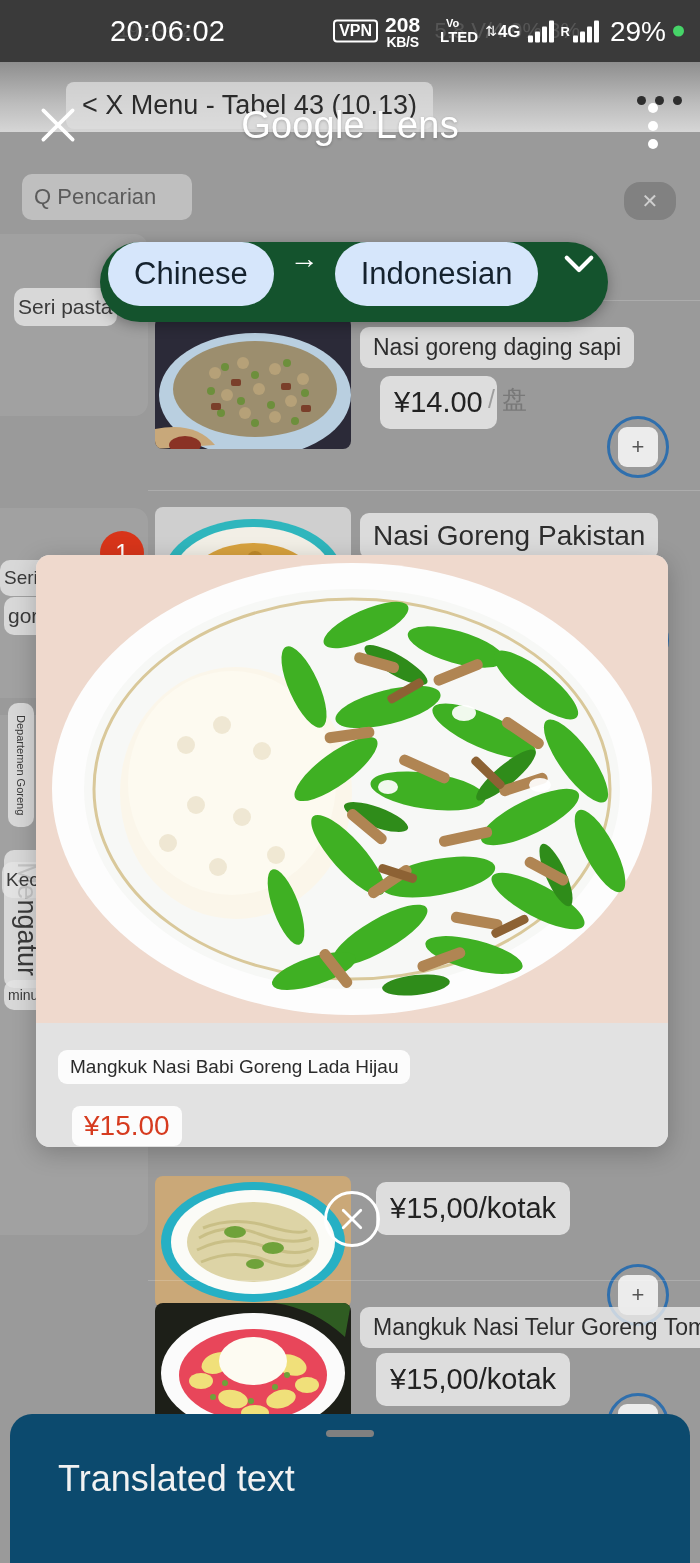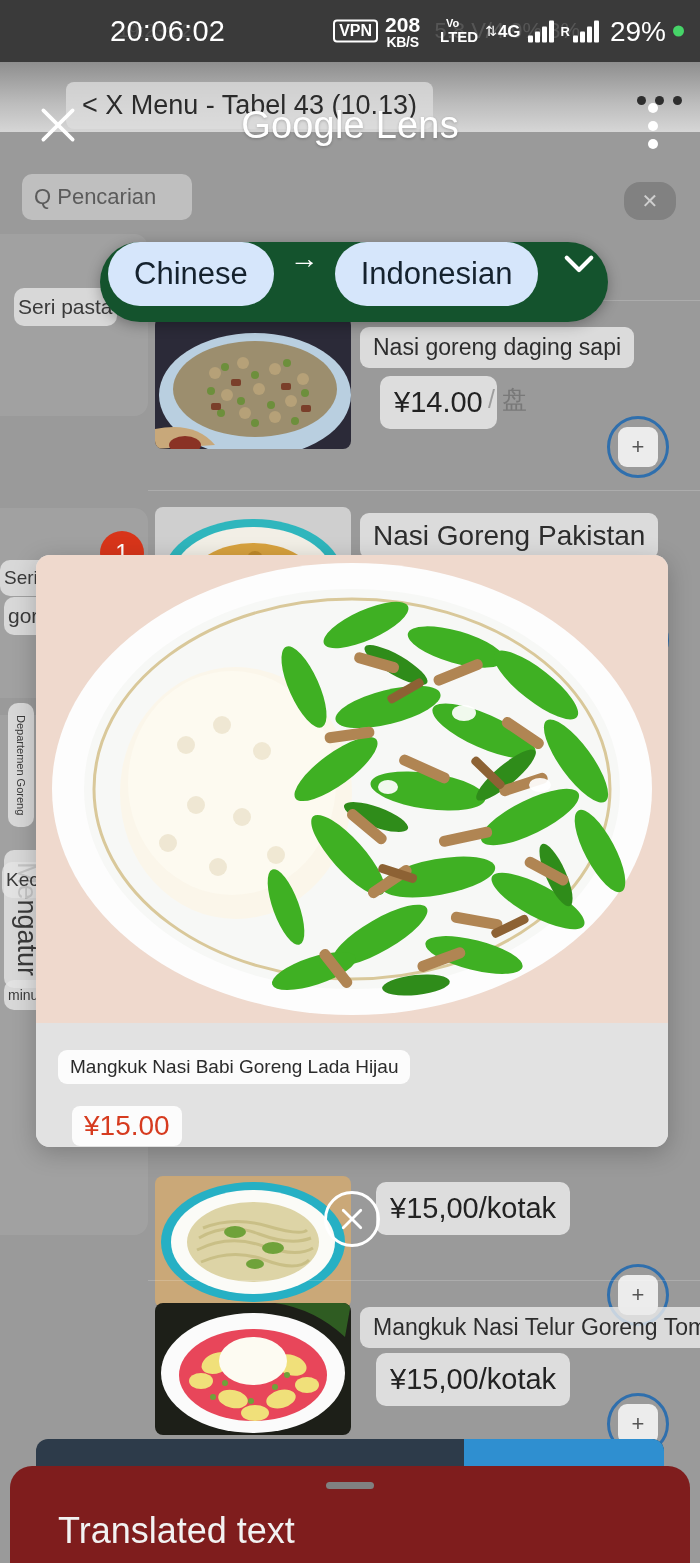"Translated text" .bottom-sheet { background: #7f1d1d -> #0c4a6e; height: 97px -> 149px }
